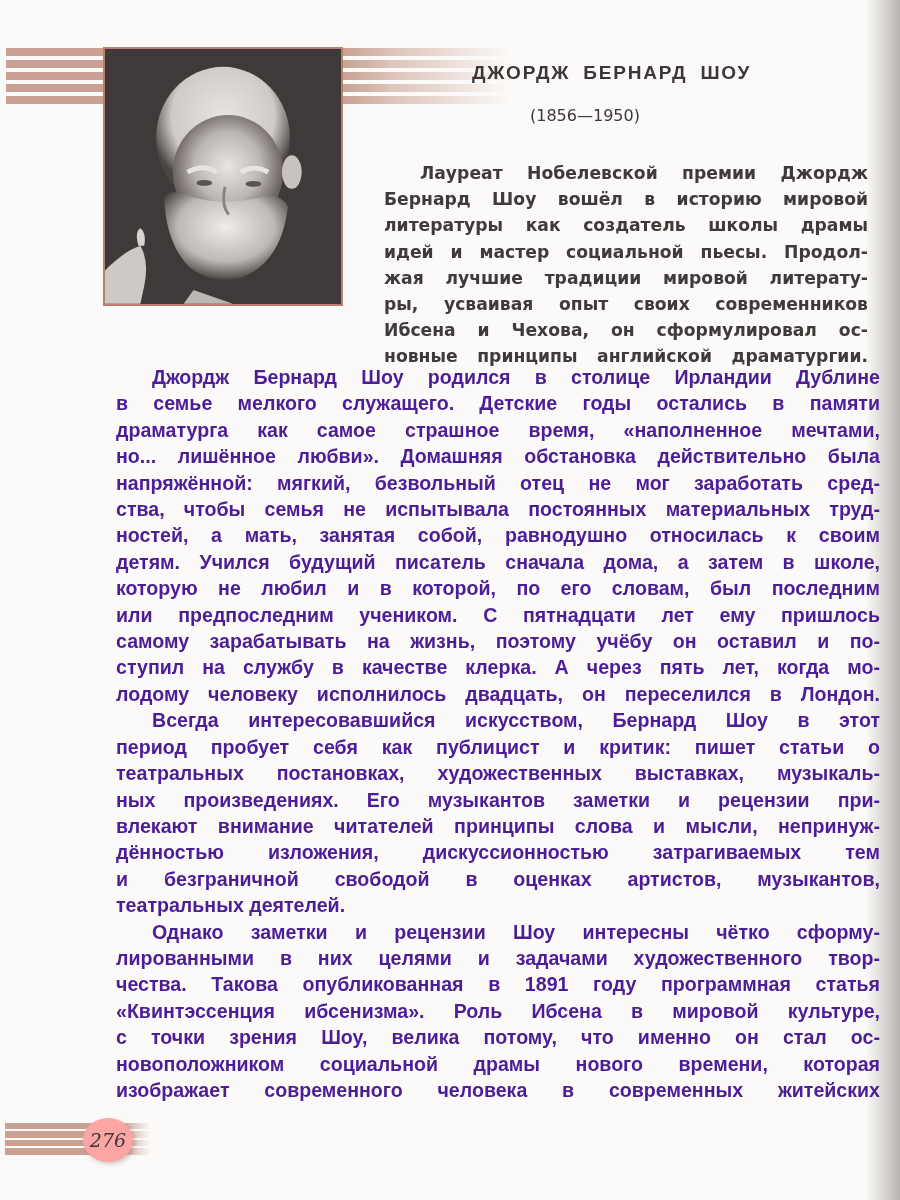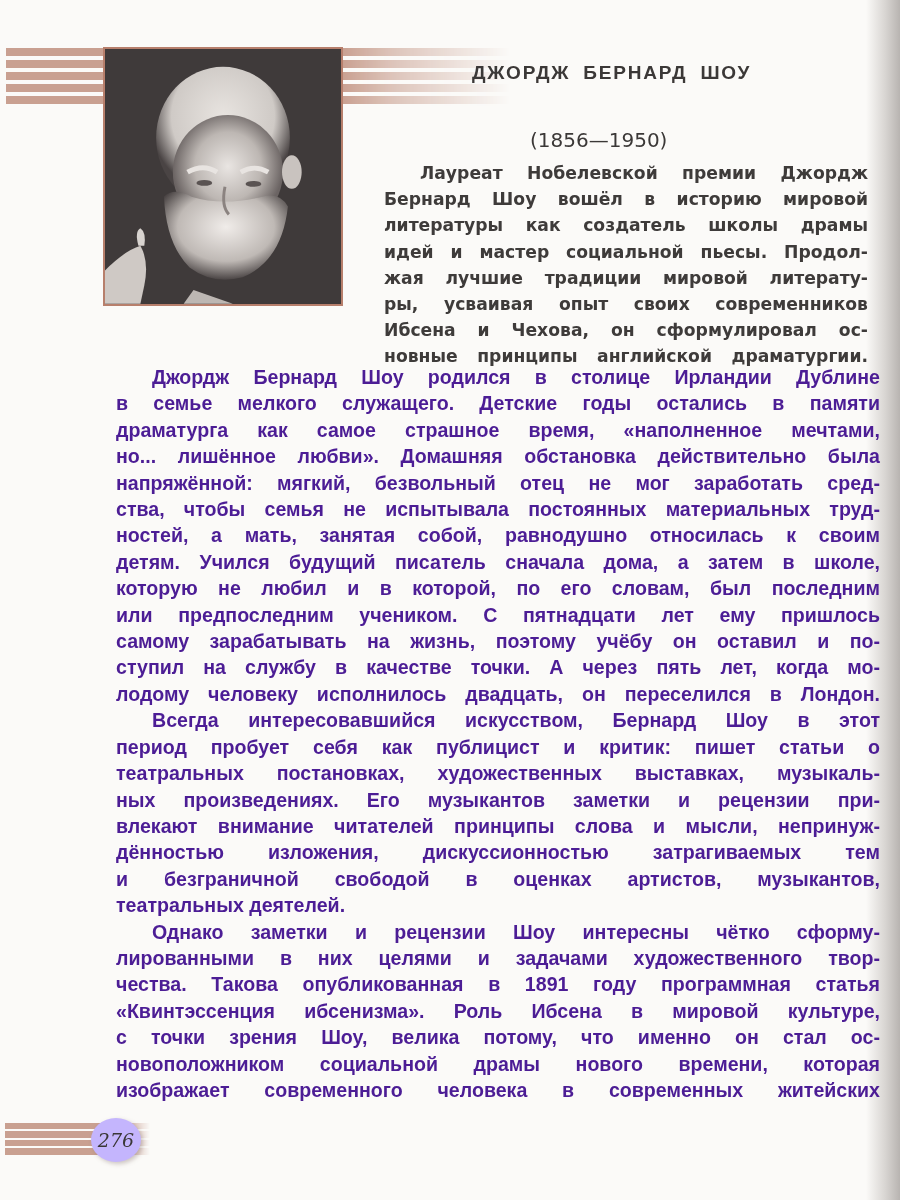"(1856—1950)" .dates { font-size: 20px -> 16px; top: 128px -> 106px }
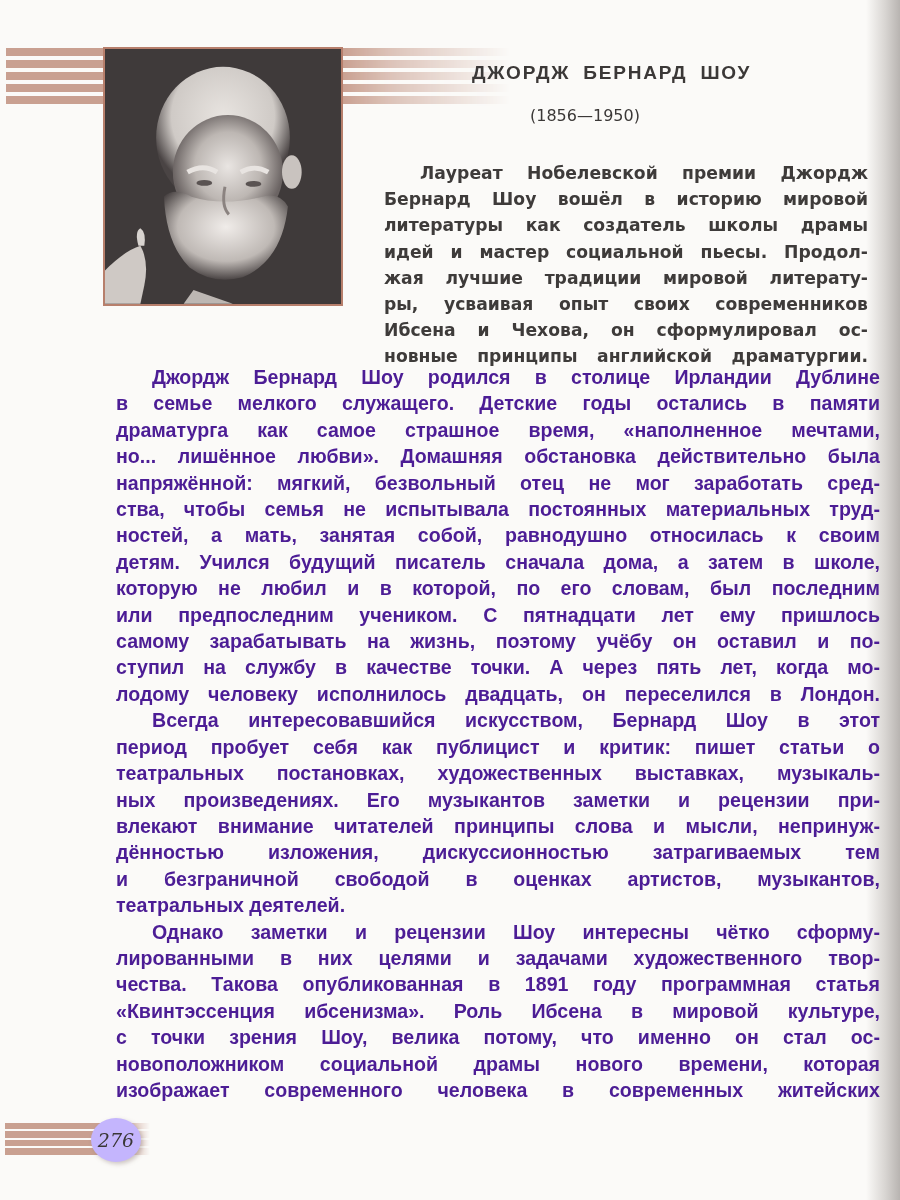"ступил на службу в качестве" span.ln { text: точки -> клерка }
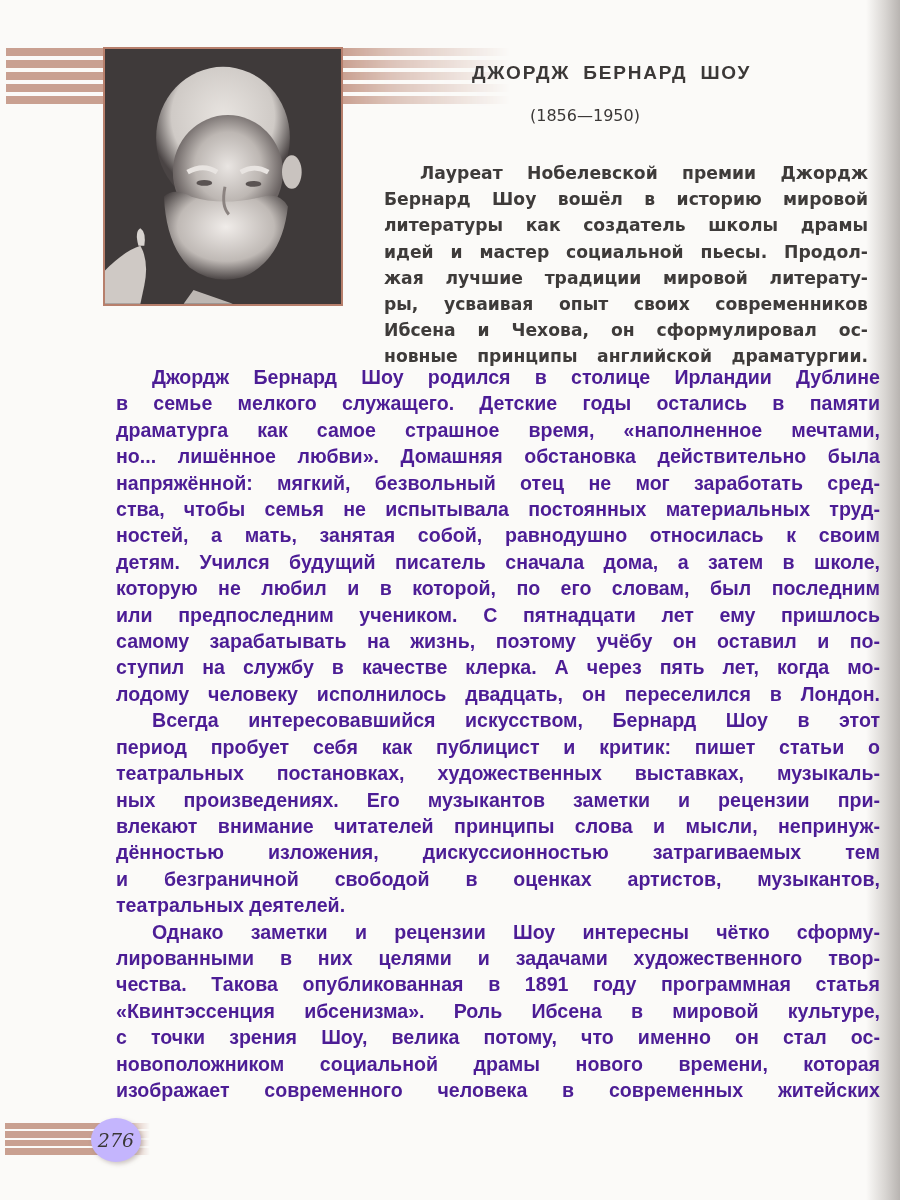"276" .page-badge { background: #c4b5fd -> #fca5a5; margin-left: 8px -> none }
